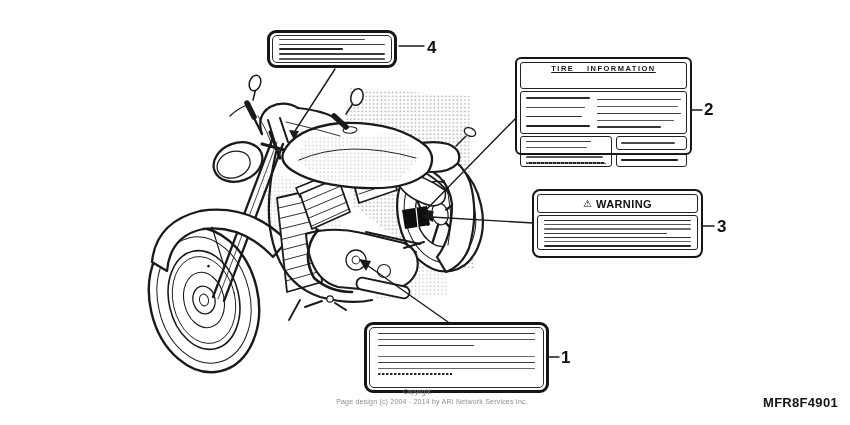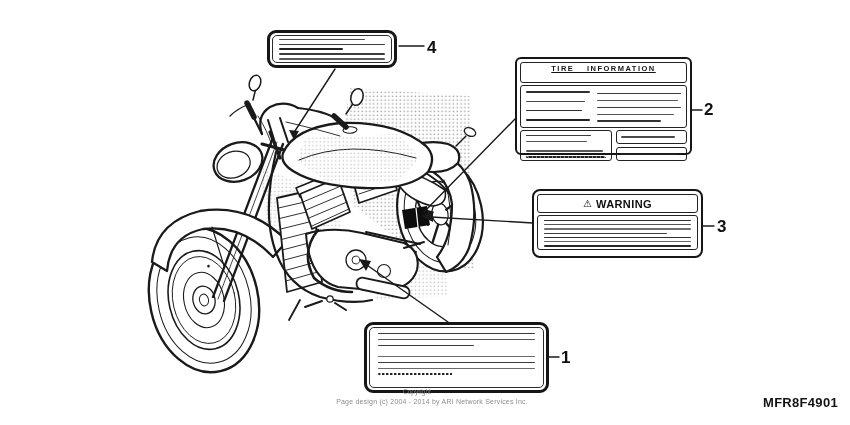"TIRE INFORMATION" .tire .hdr { height: 21px -> 27px }
